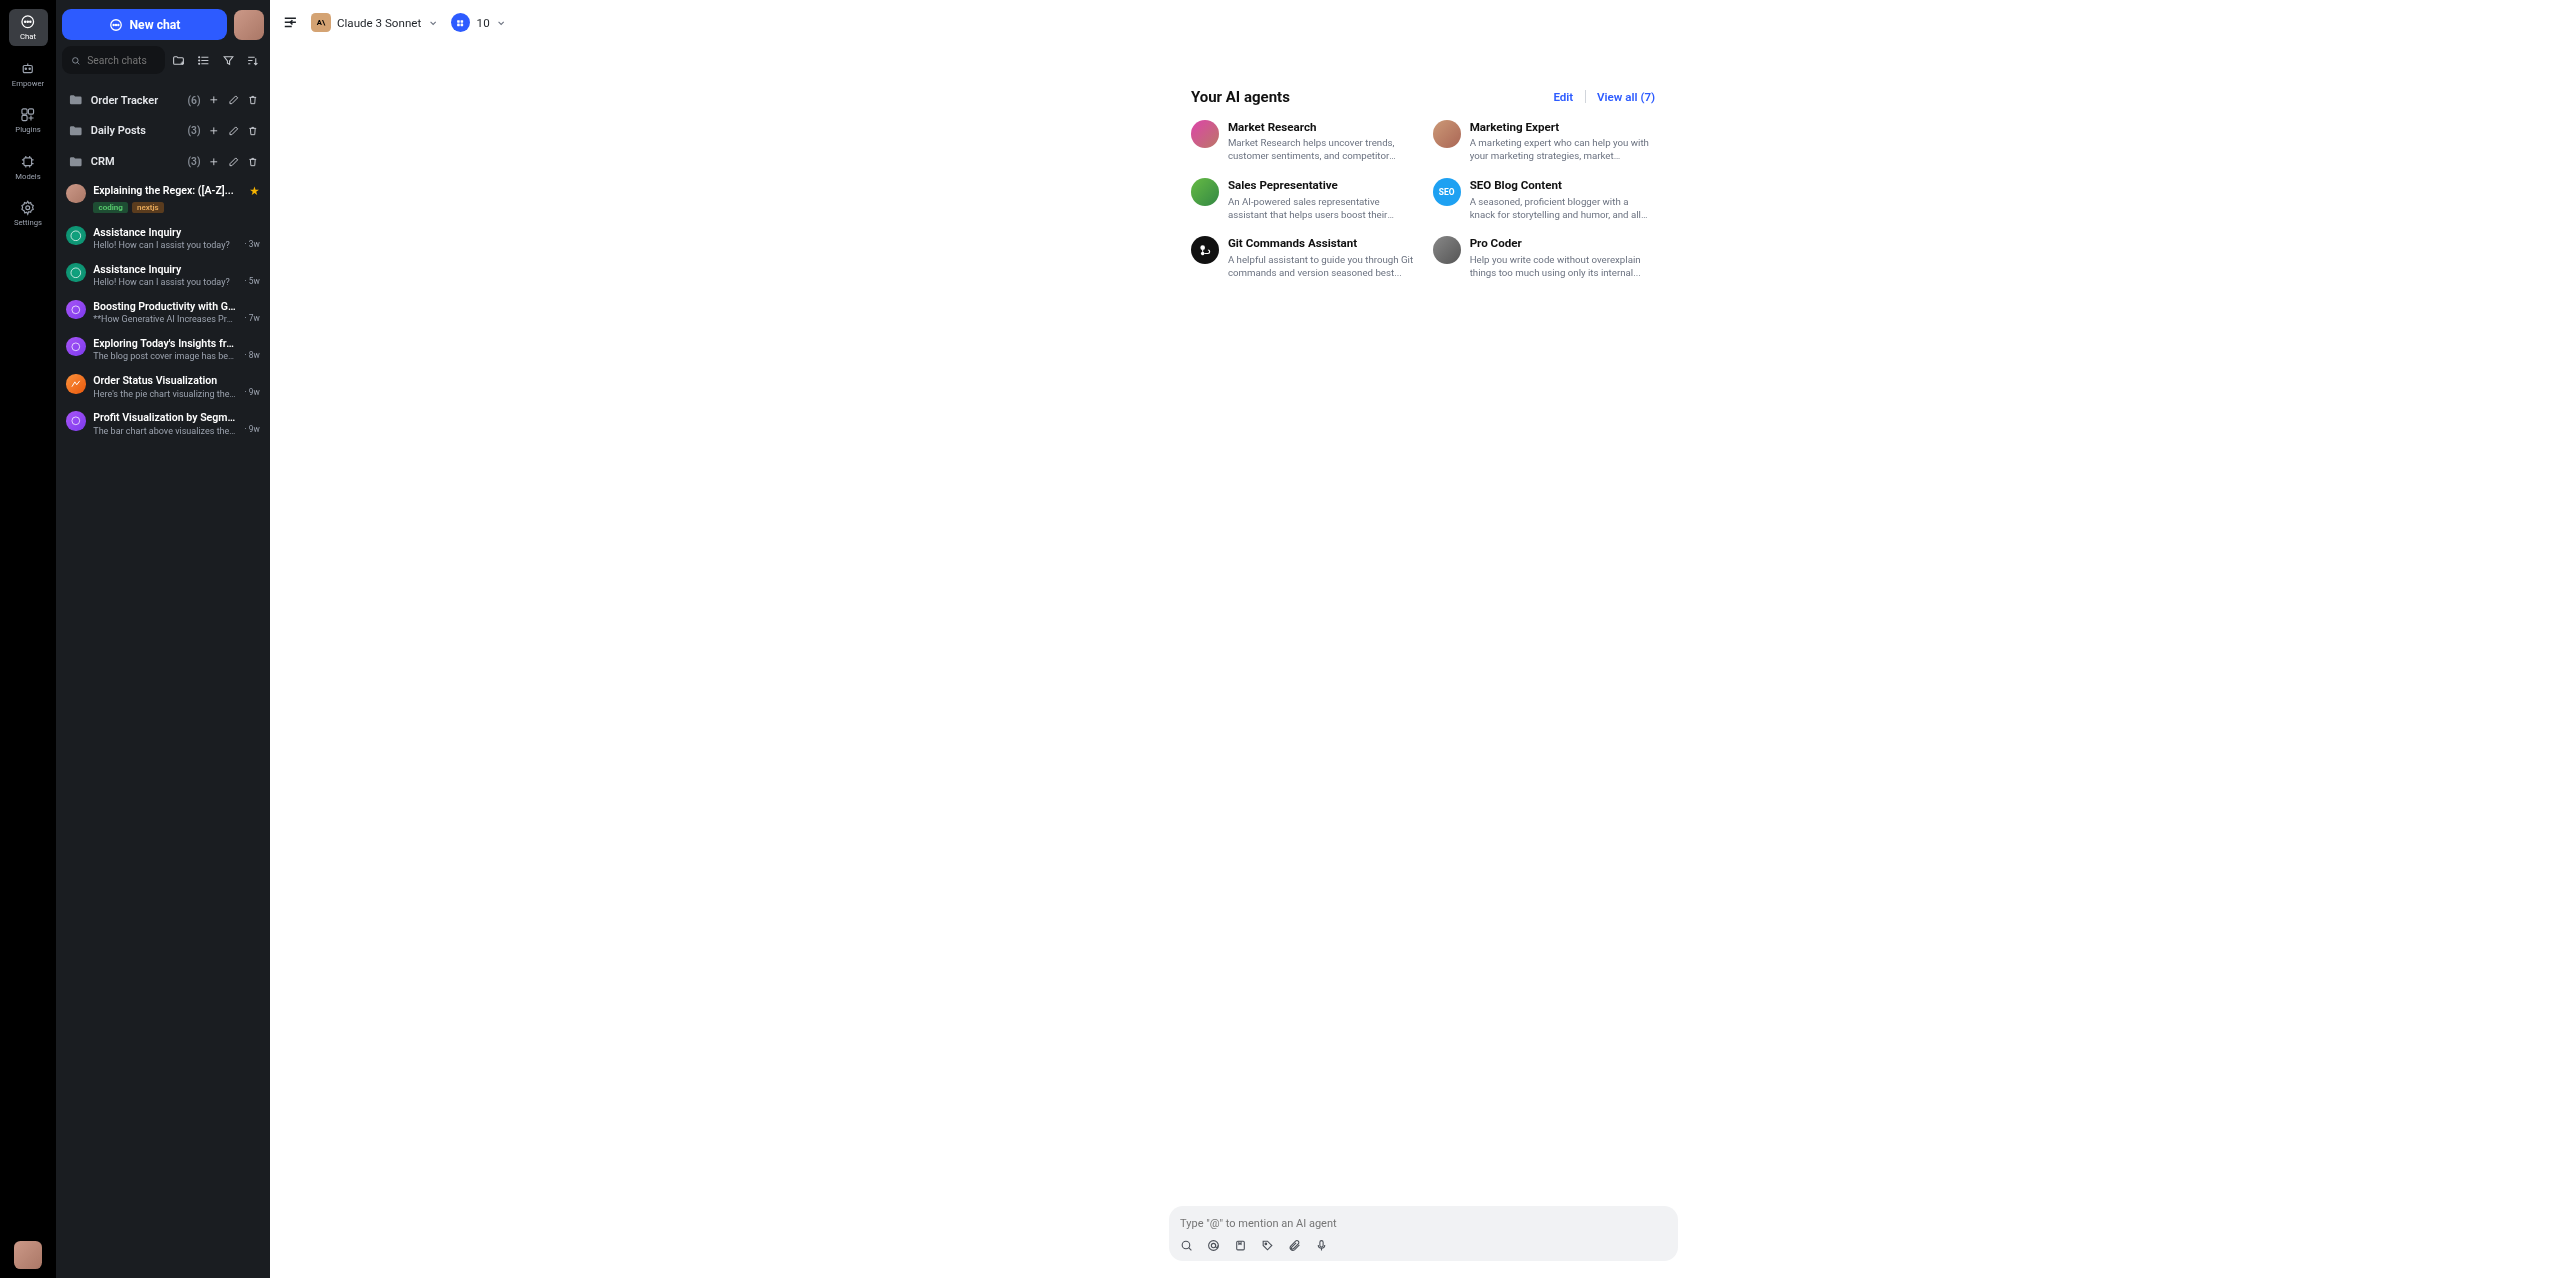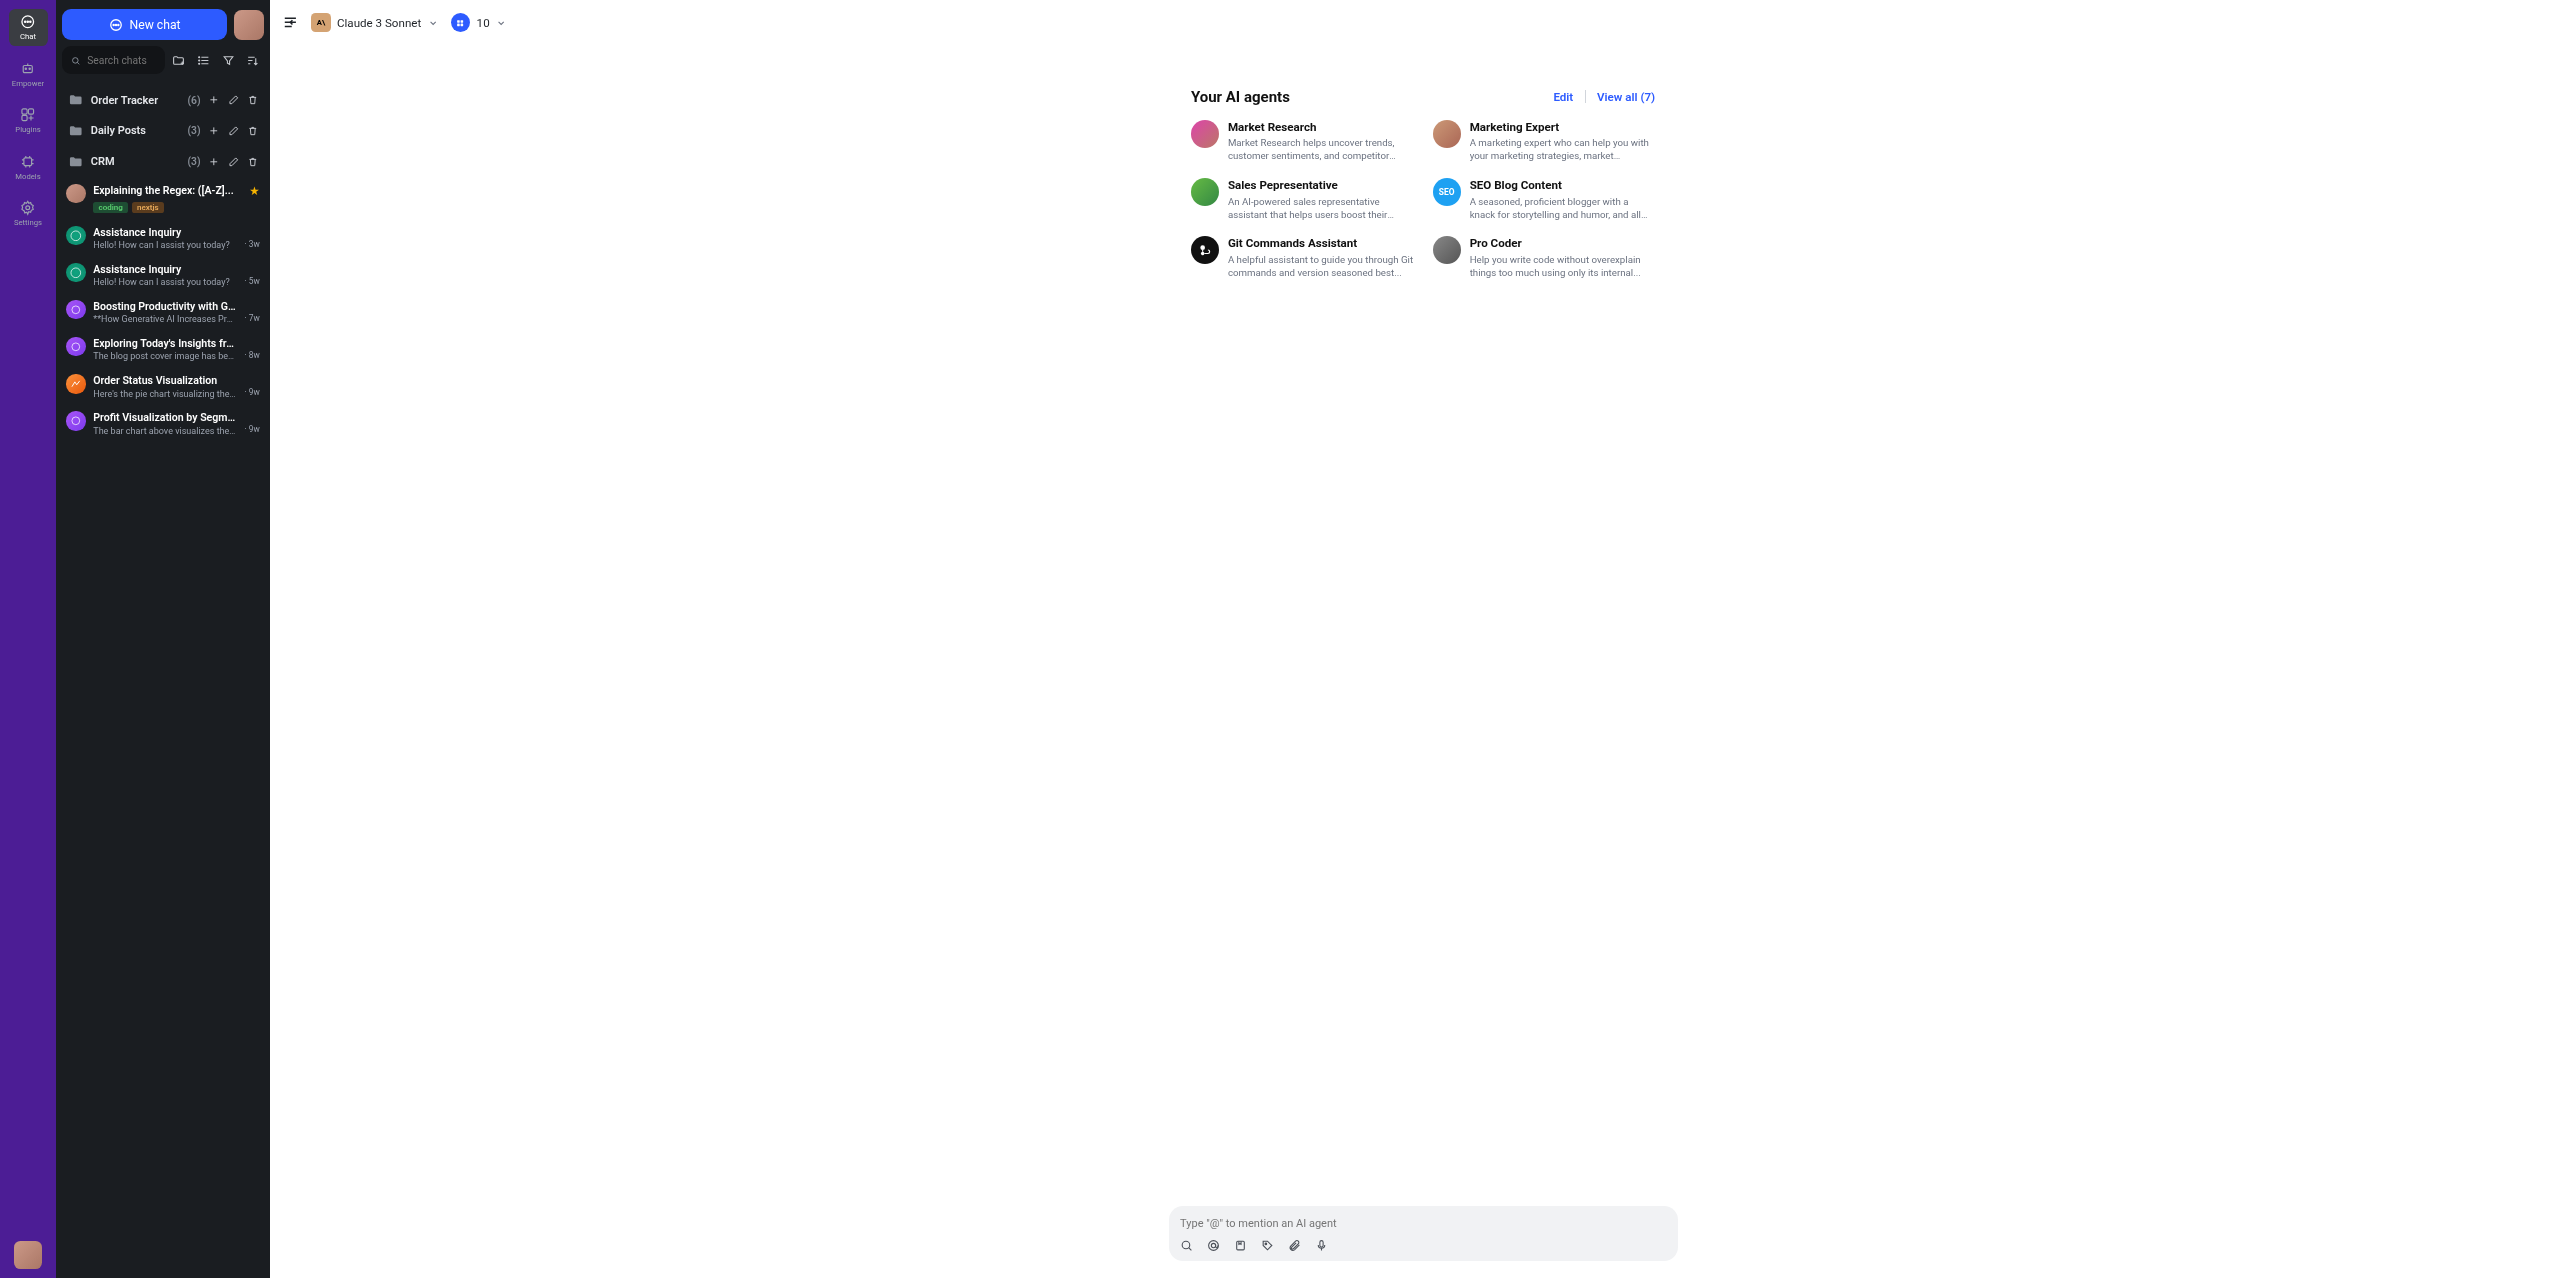"New chat" .new-chat-btn { font-weight: 400 -> 700 }
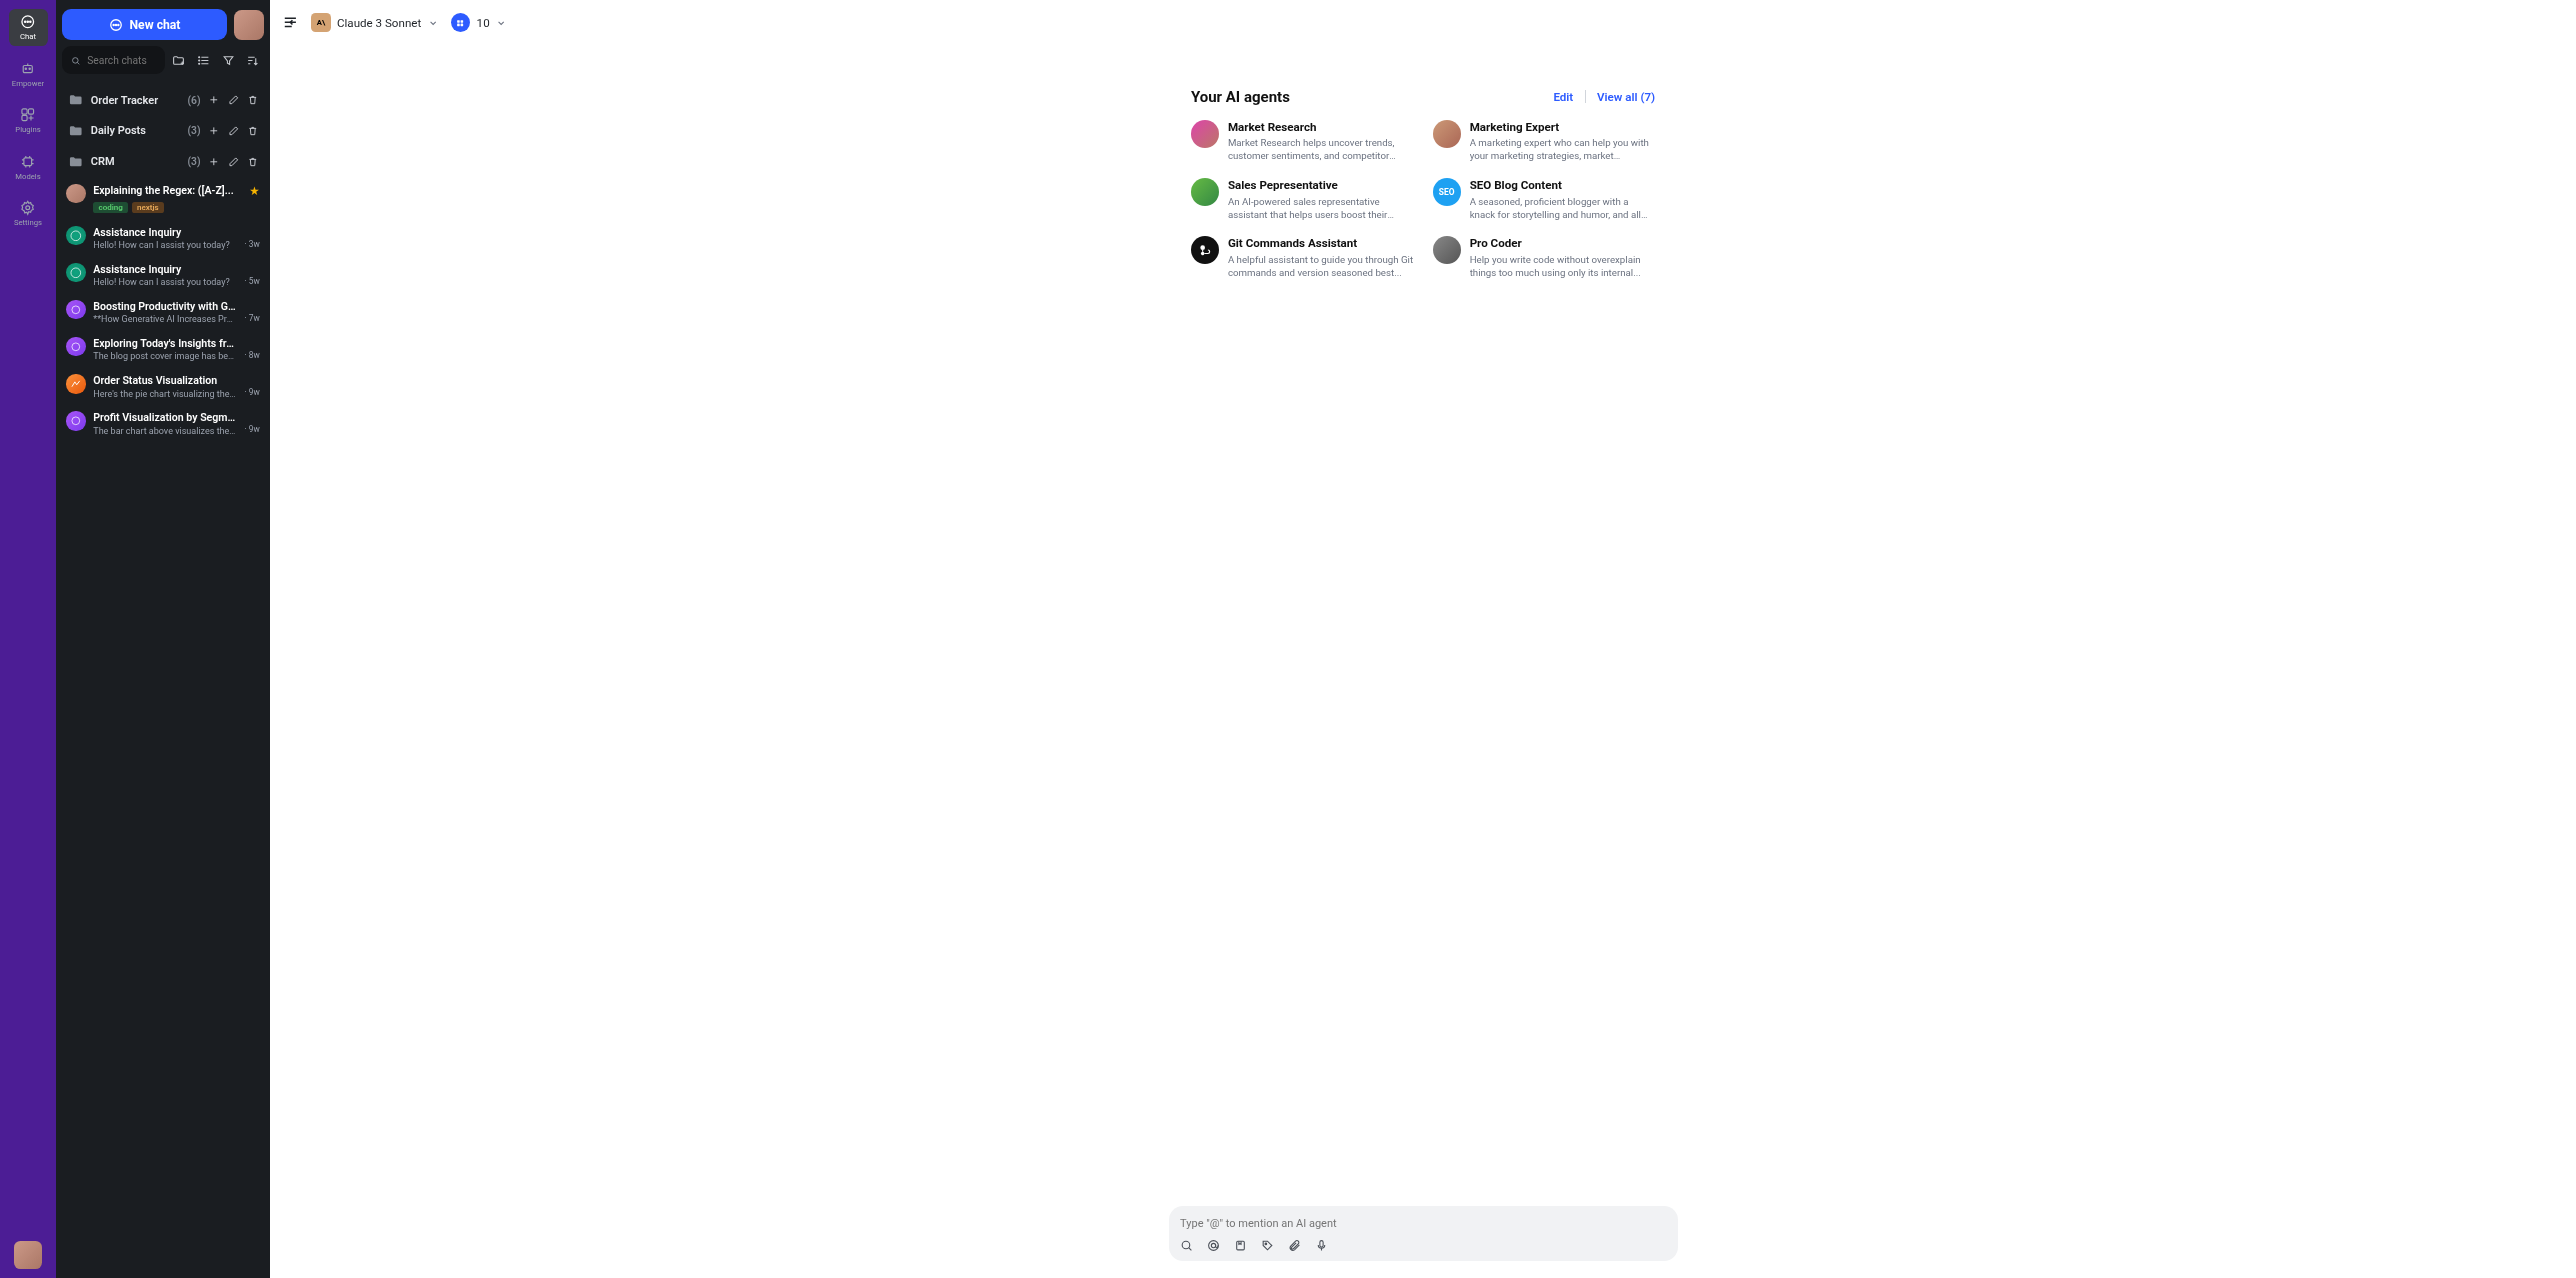"Chat" .rail { background: #4c1d95 -> #000000 }
